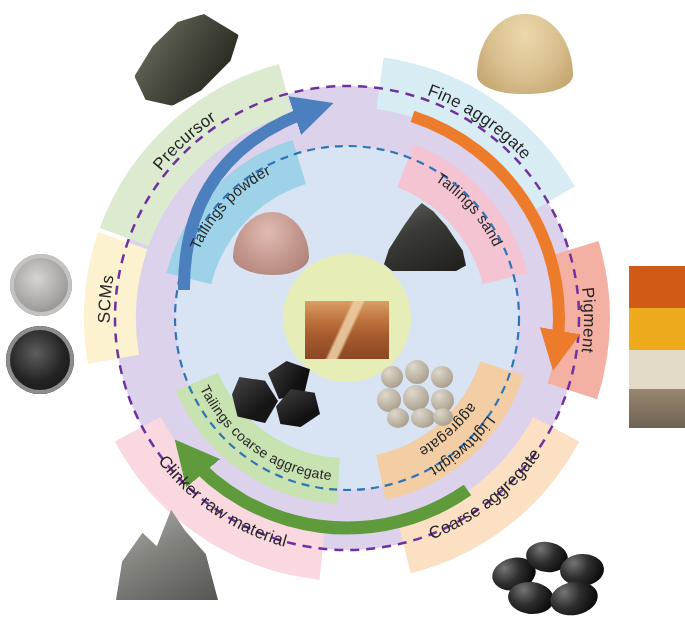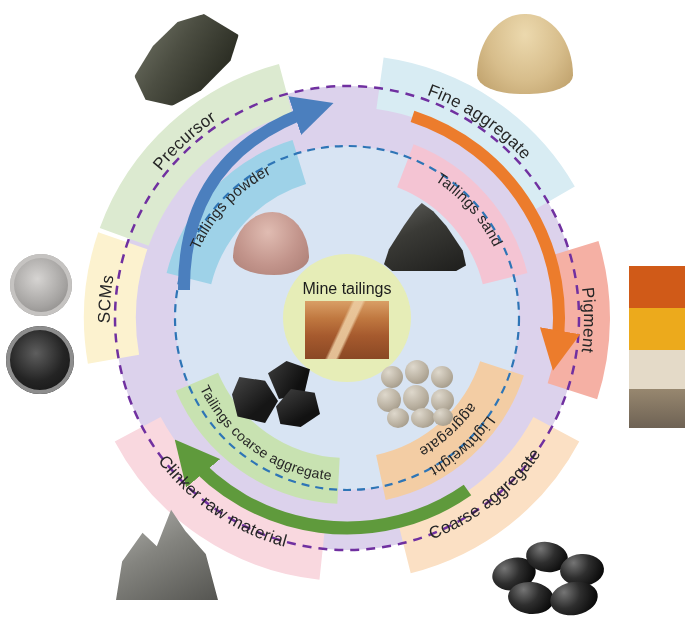"Mine tailings" div.center-label { html: <div>Mine tailings</div> -> none }
